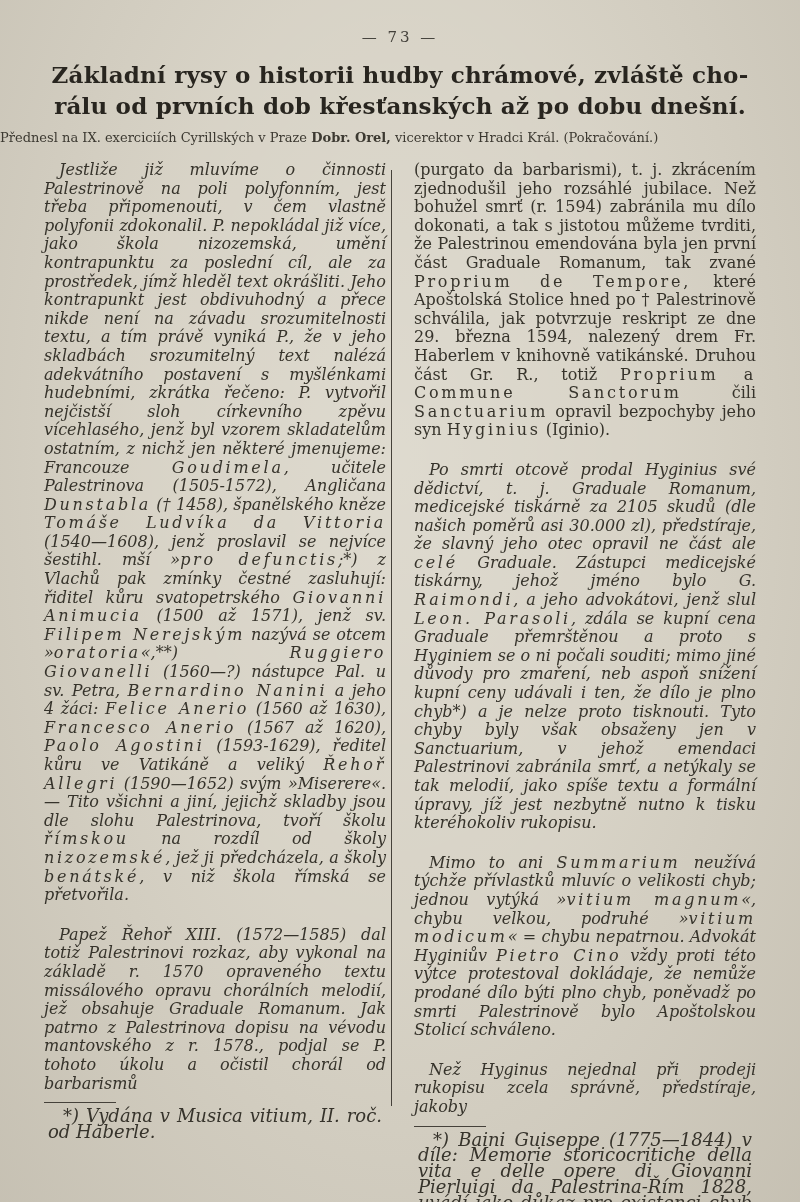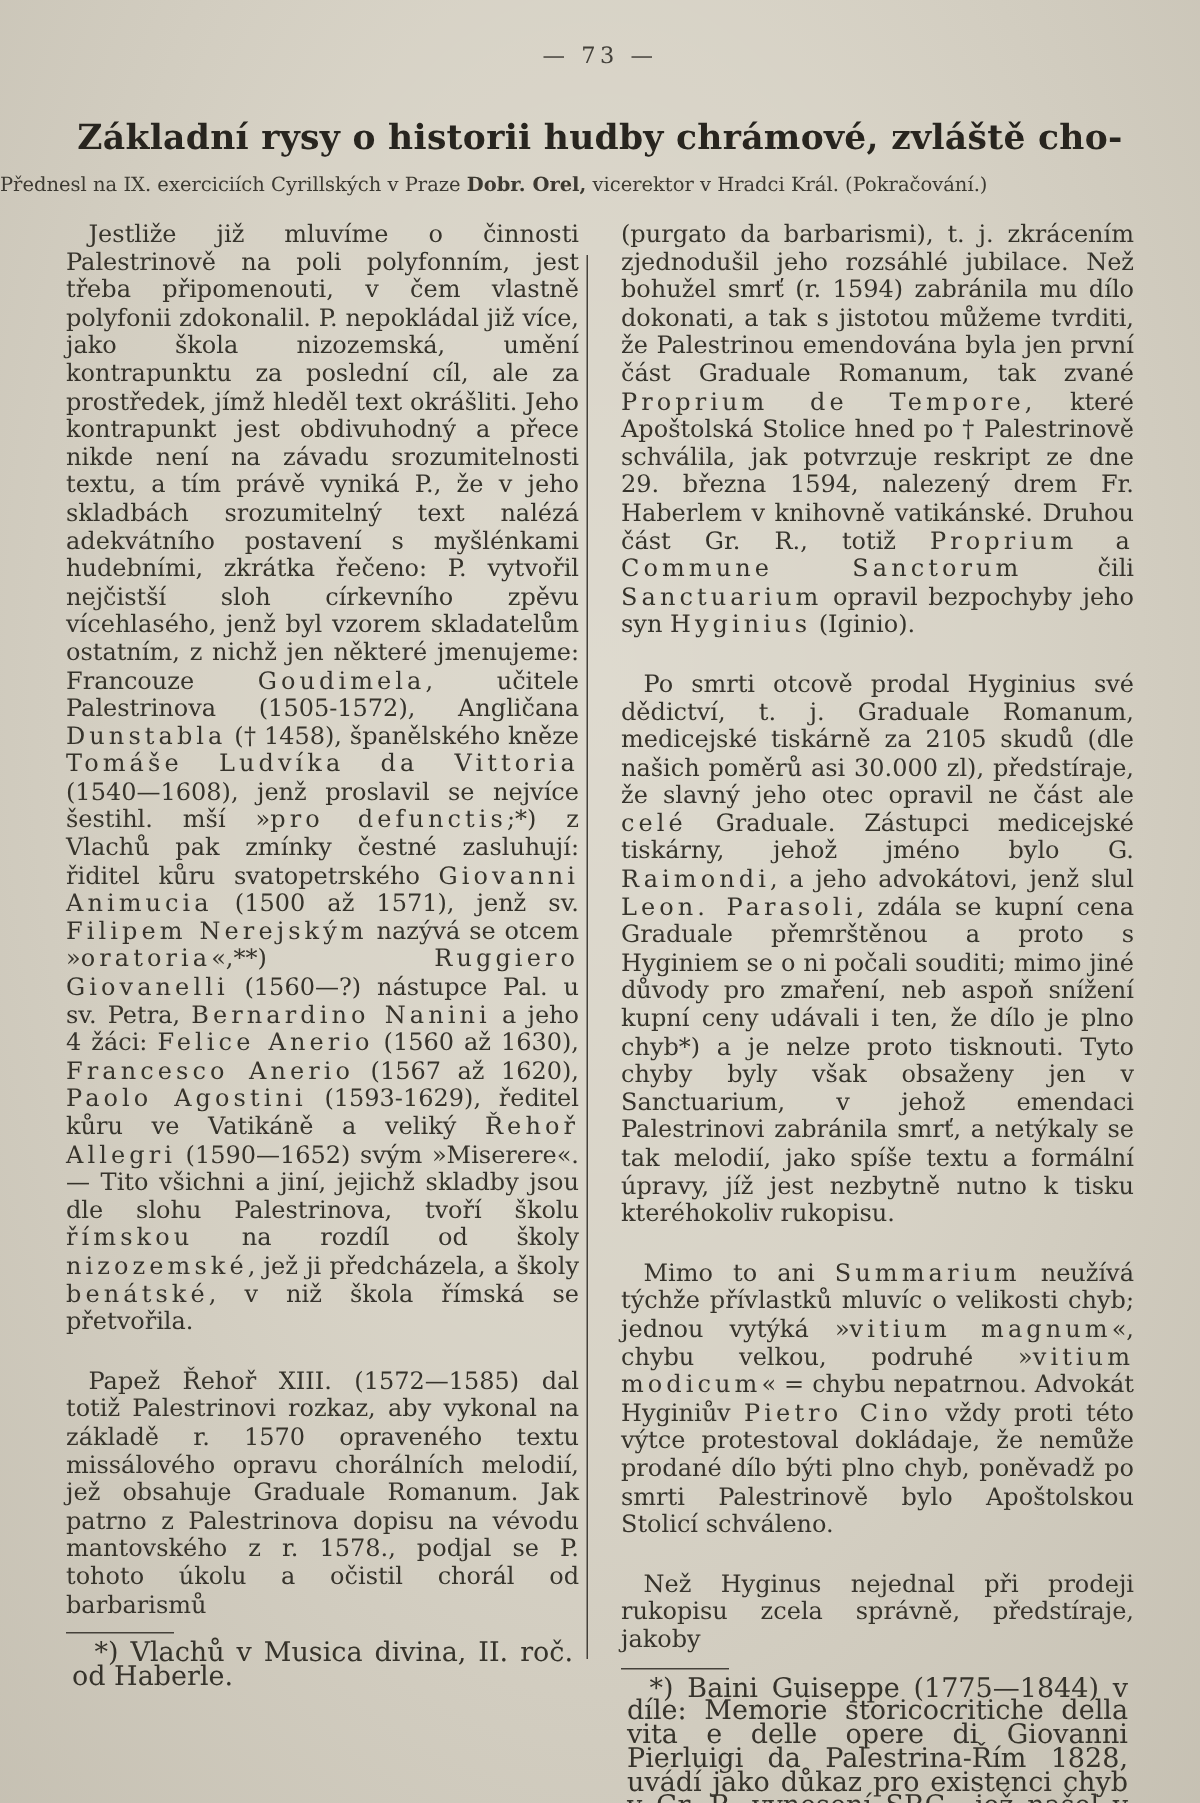"Základní rysy o historii hudby" .title { margin: 30px auto 0 -> 13px auto 0 }
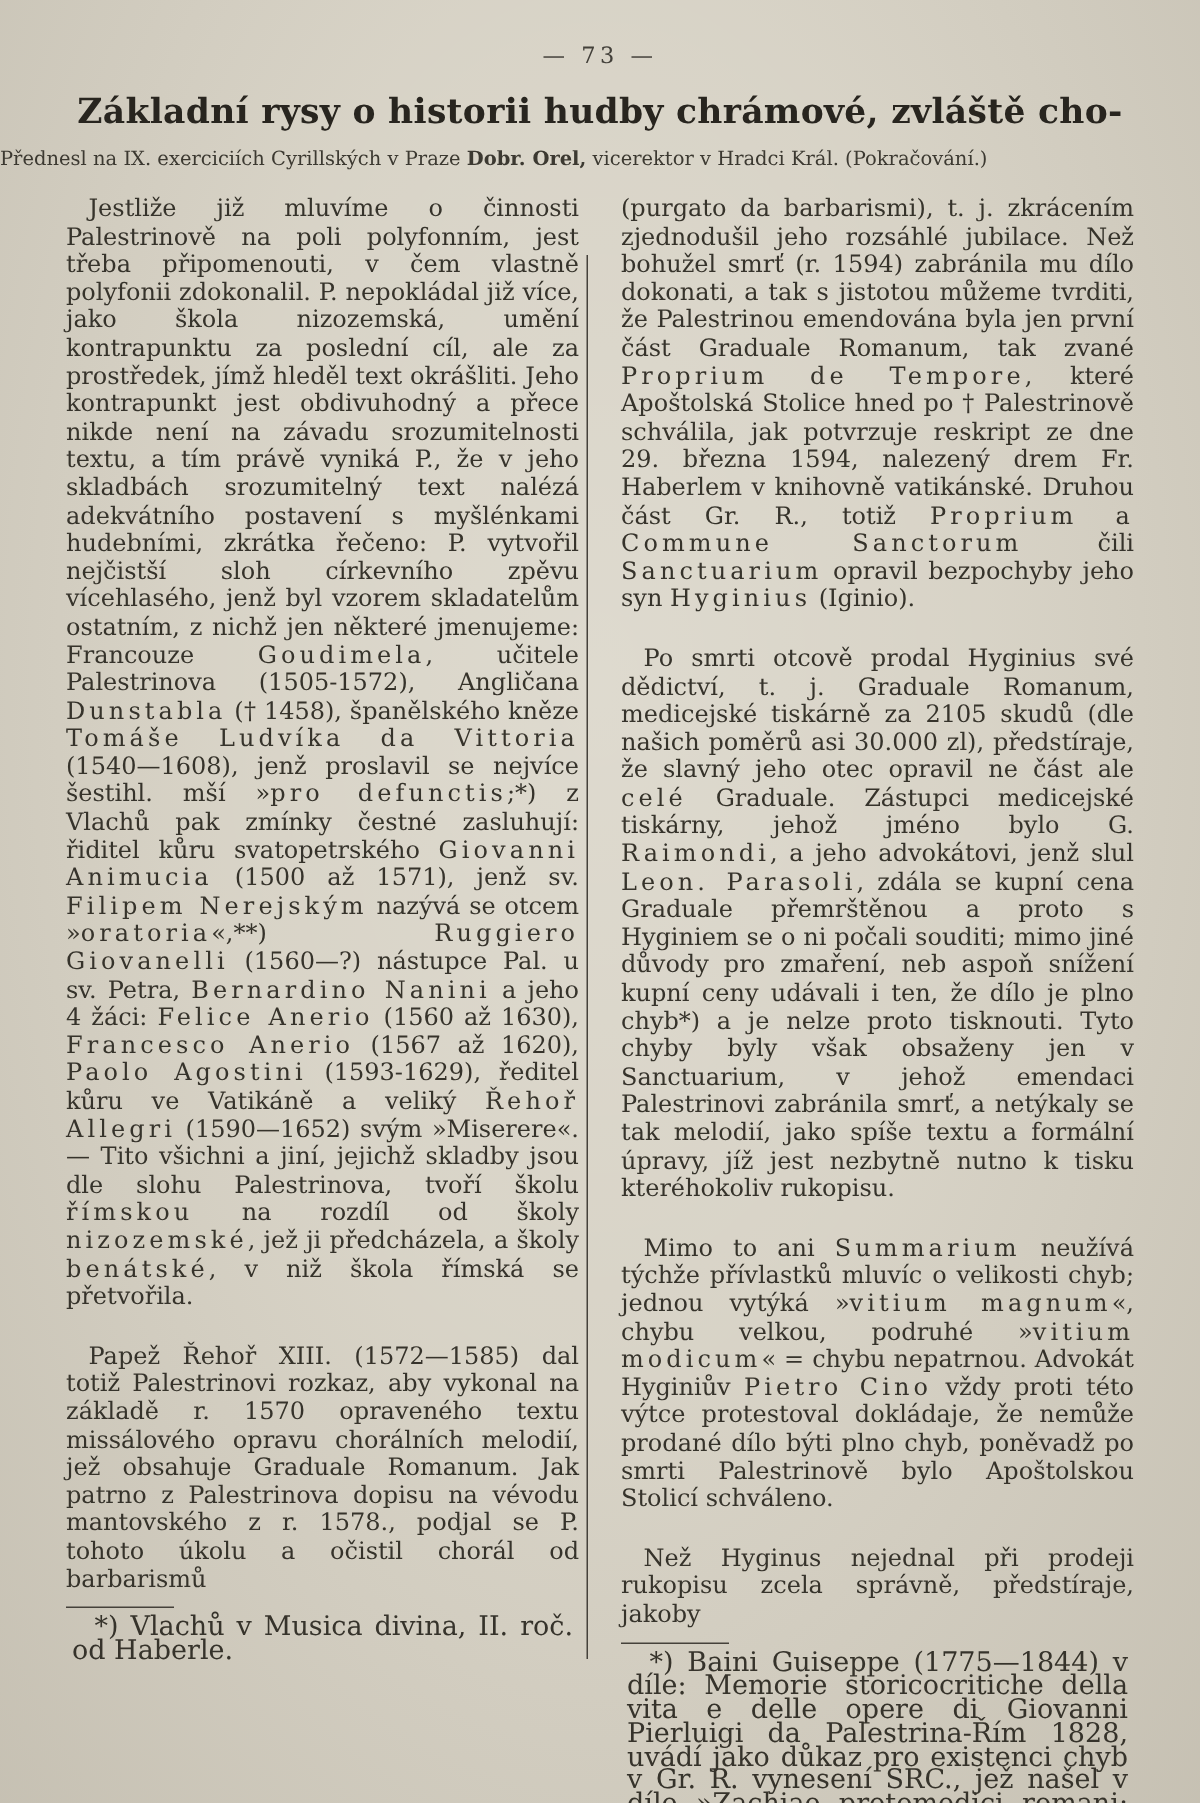"rálu od prvních dob křesťanských" div.title-line { html: none -> <div>rálu od prvních dob křesťanských až po dobu dnešní.</div> }
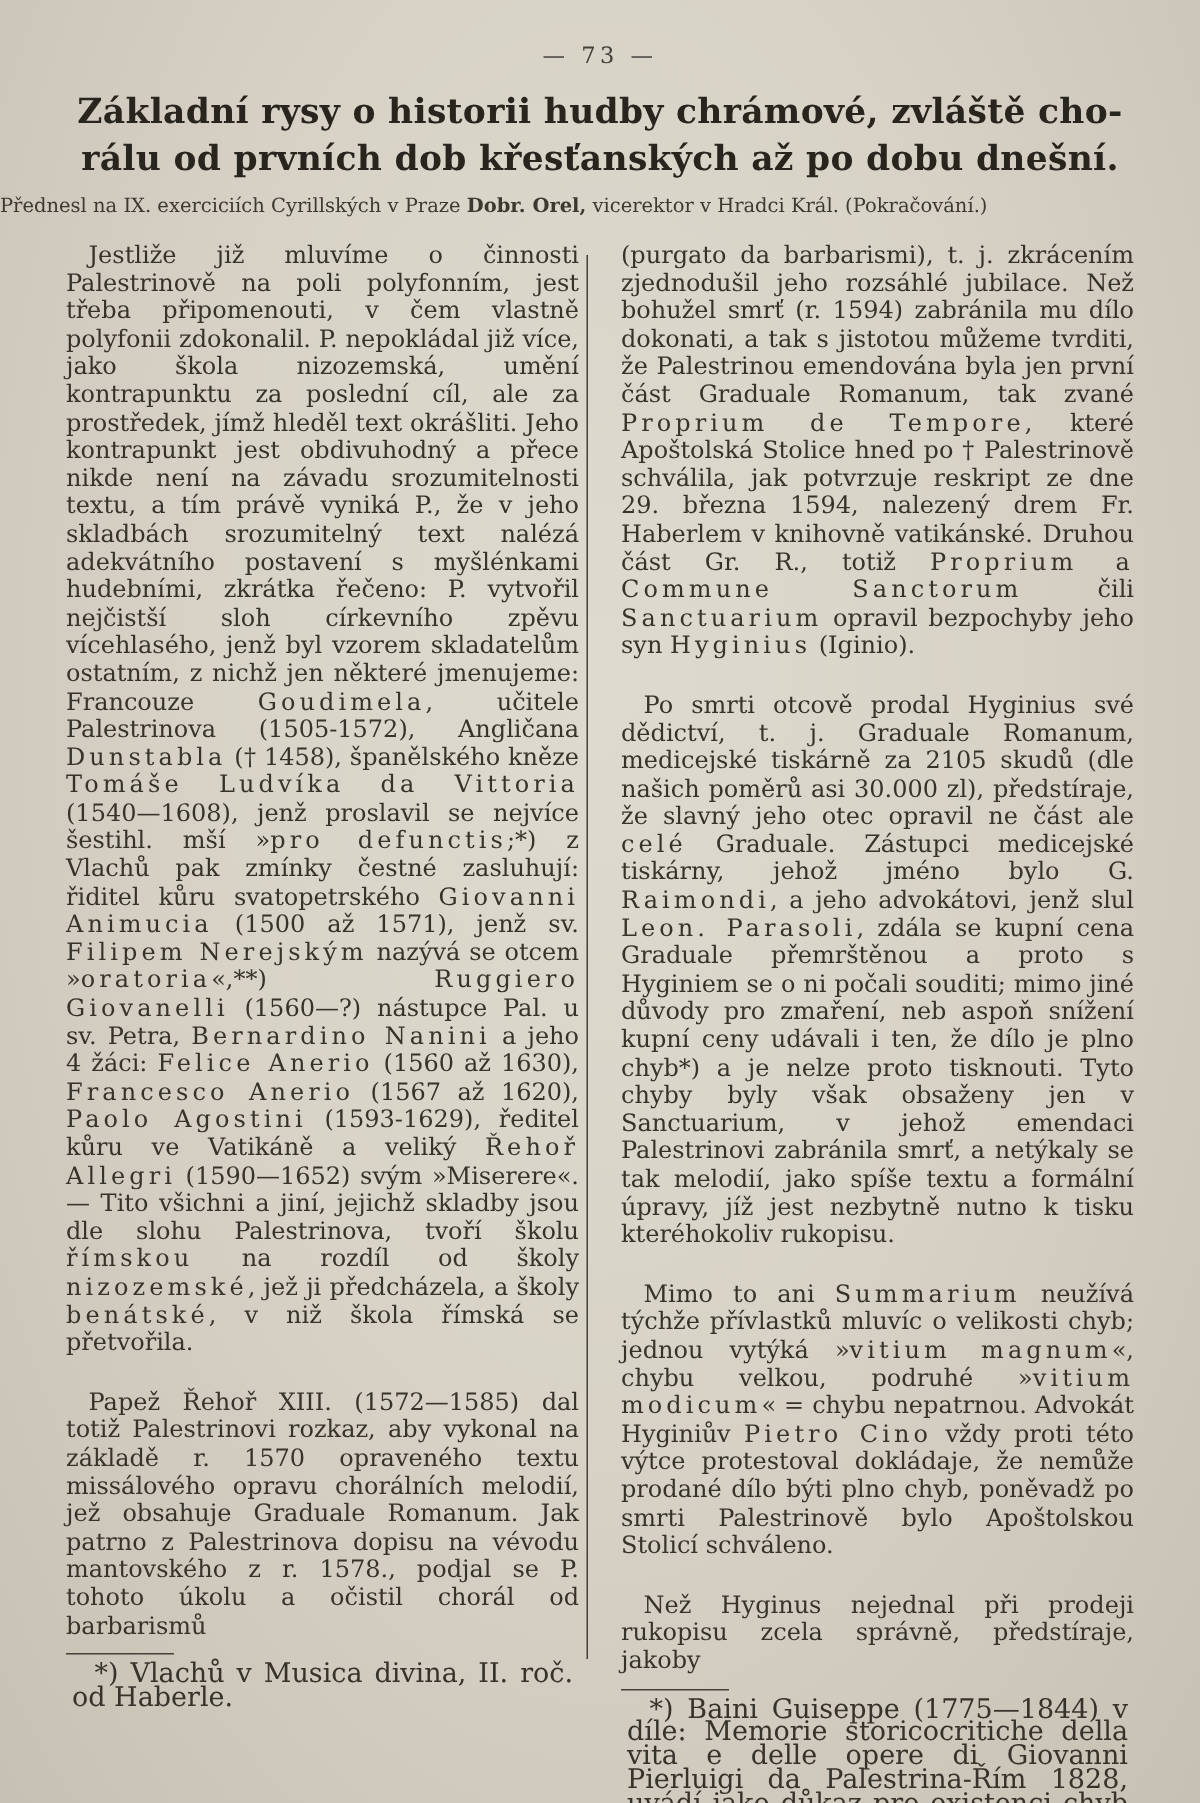"Jestliže již mluvíme o činnosti" .indent { font-style: none -> italic }
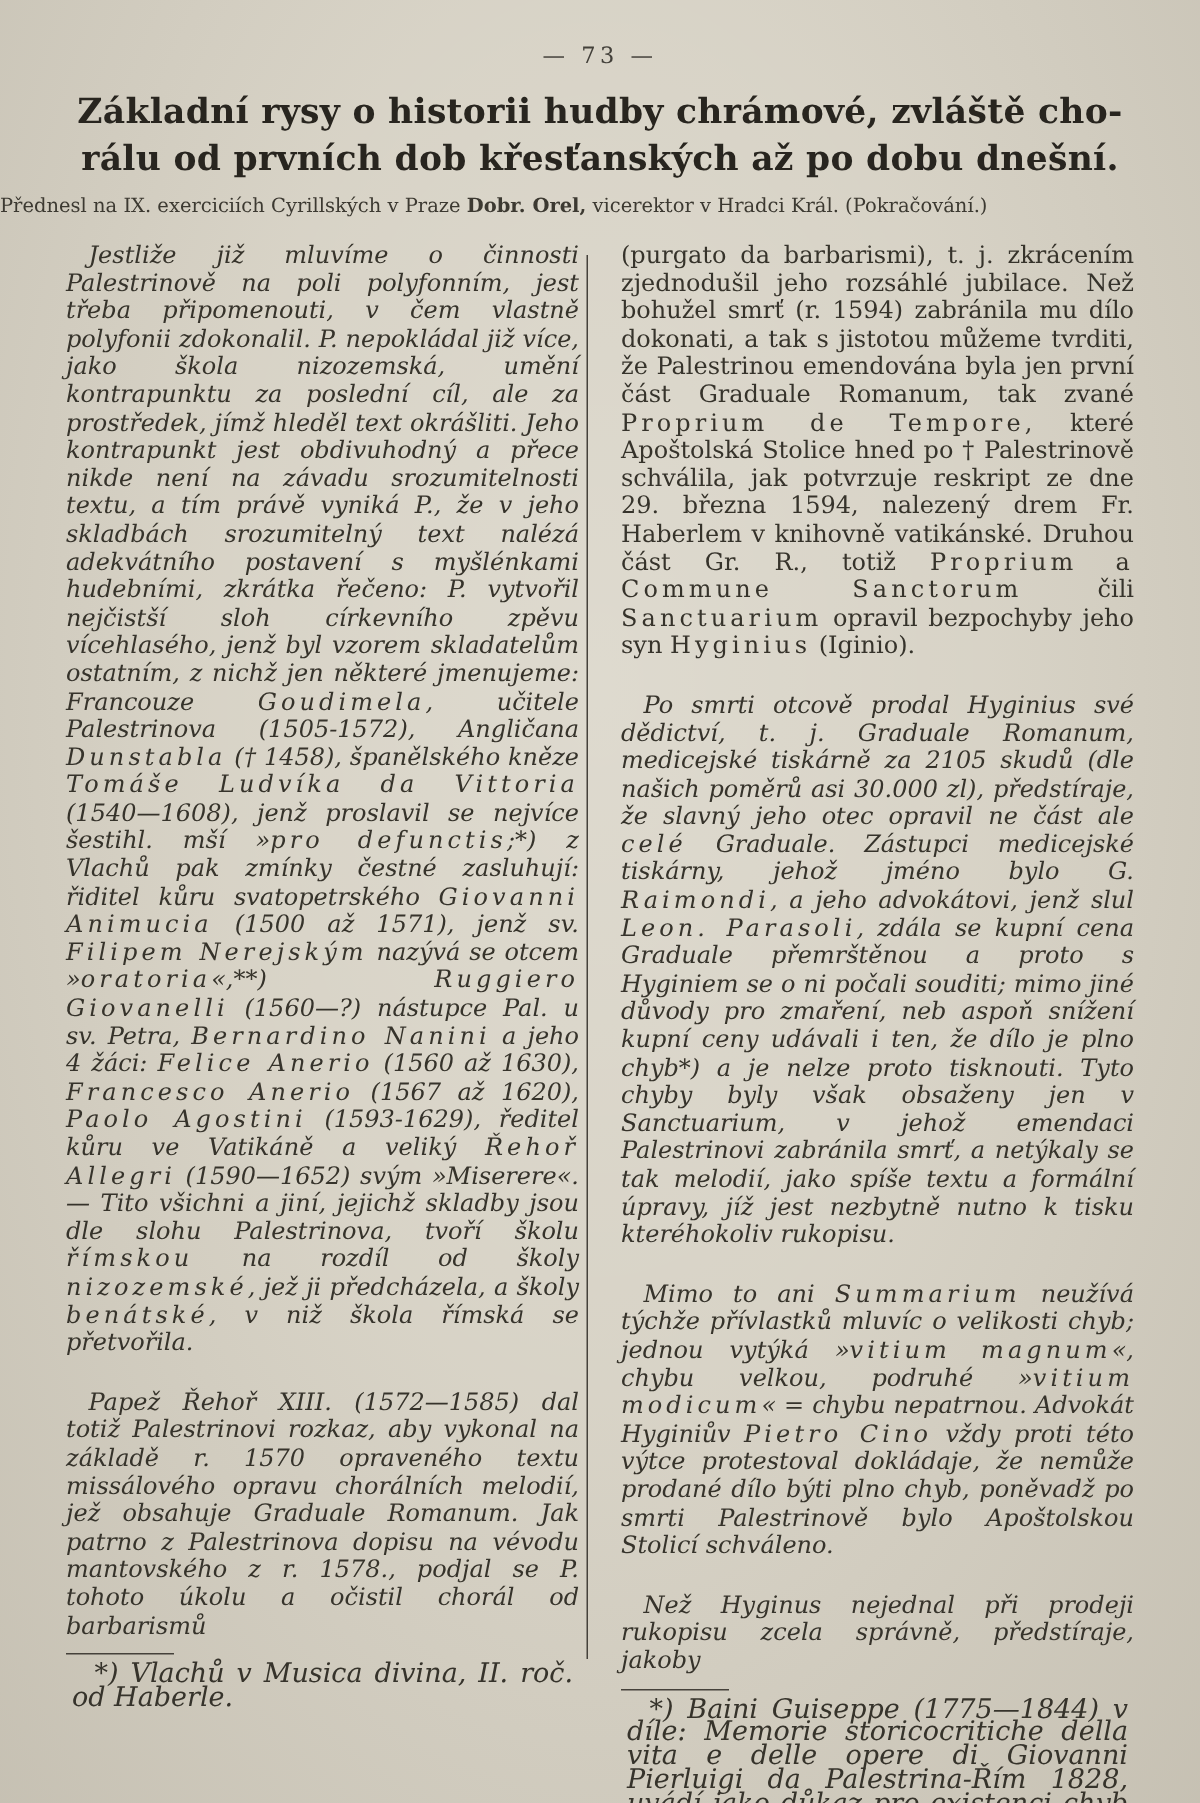"*) Vlachů v Musica divina," span { text: Vlachů v Musica divina -> Vydána v Musica vitium }
